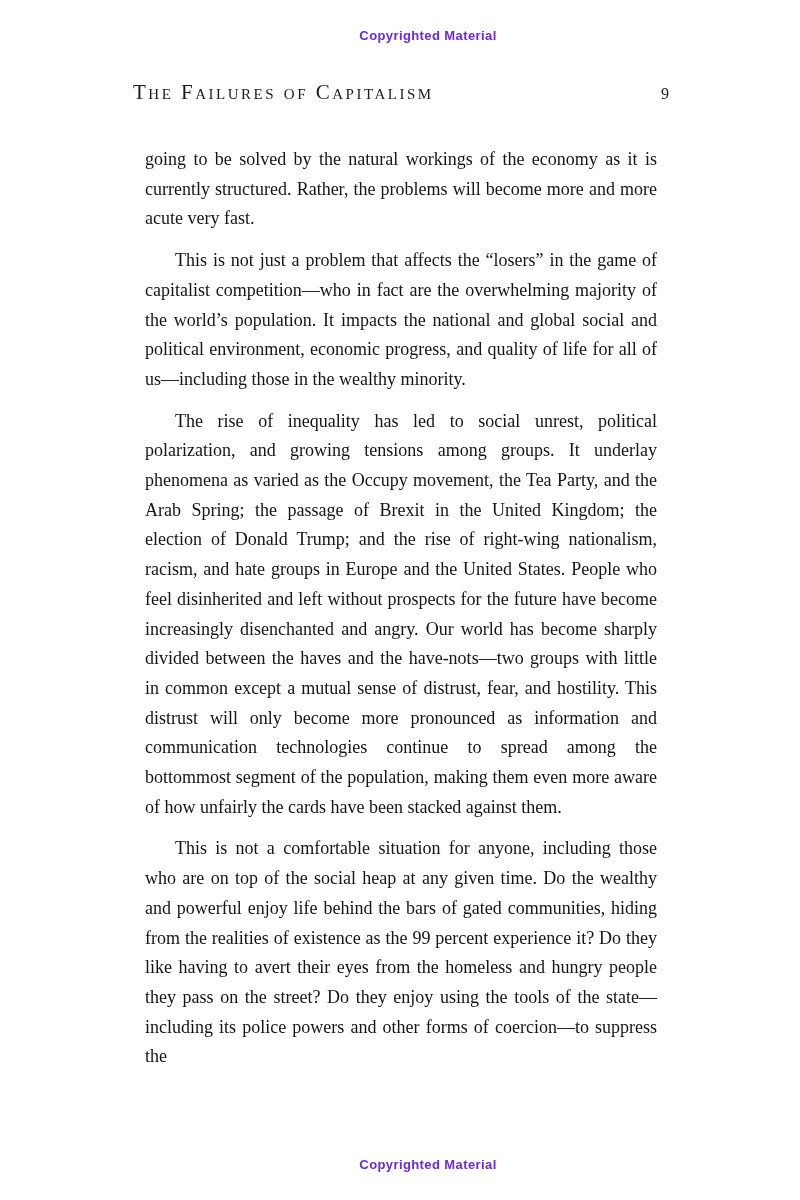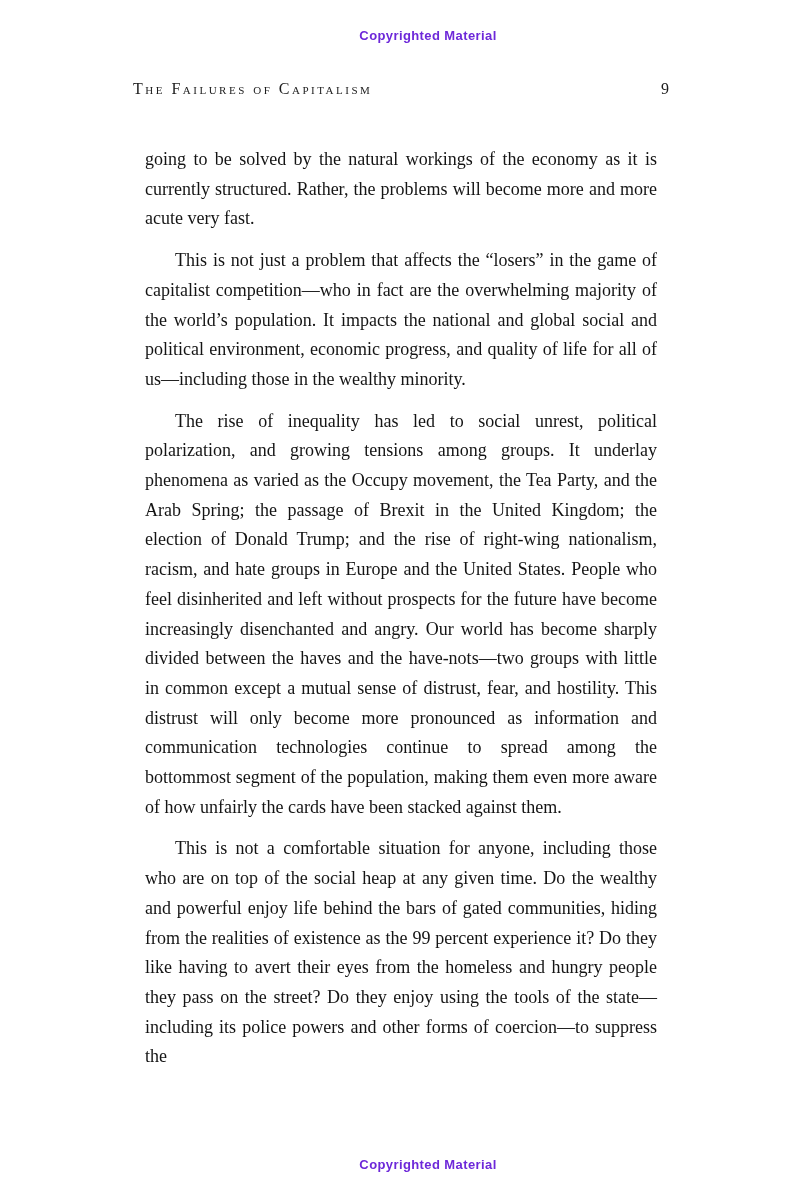"The Failures of Capitalism" .running-title { font-size: 16px -> 21px }
